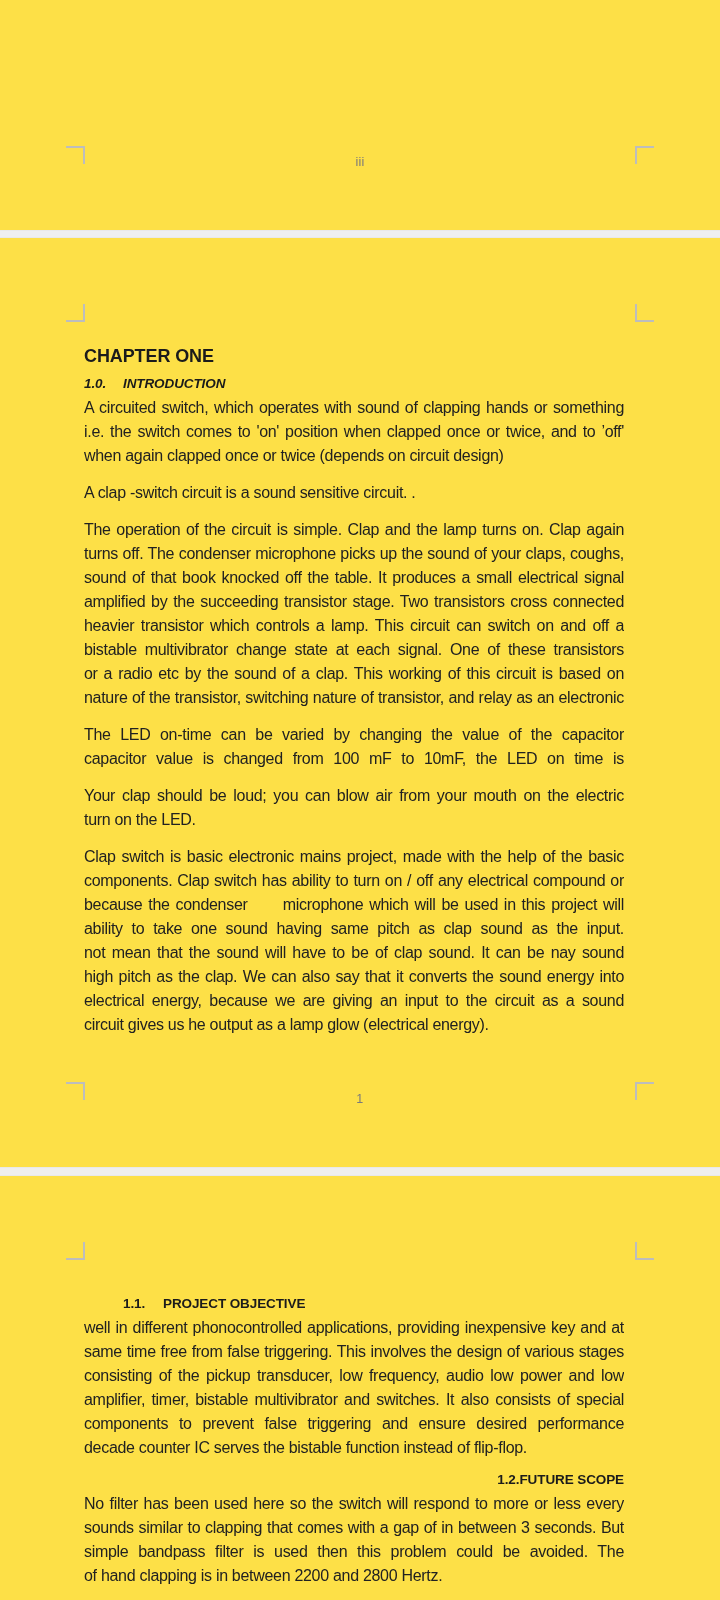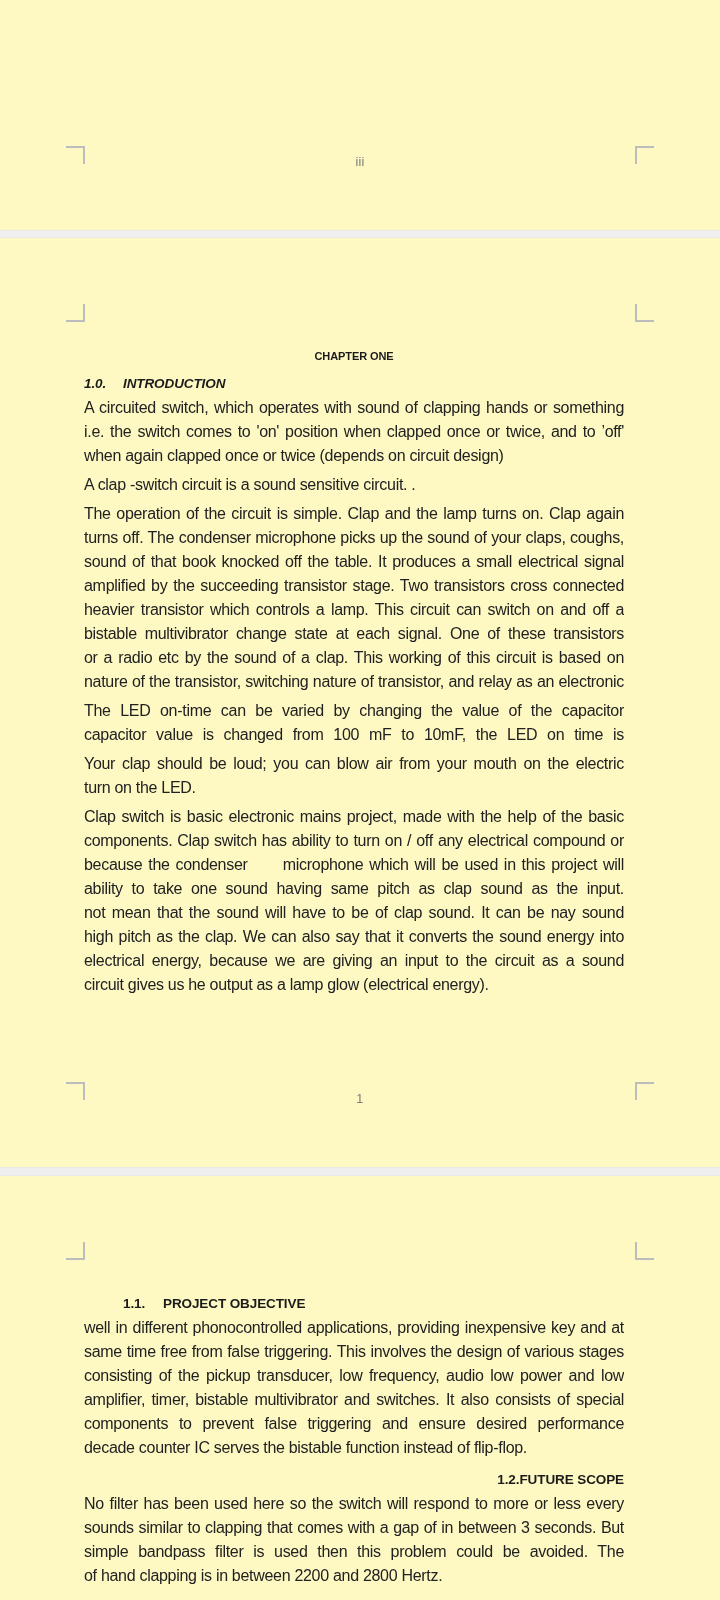"iii" .page { background: #fef9c3 -> #fde047 }
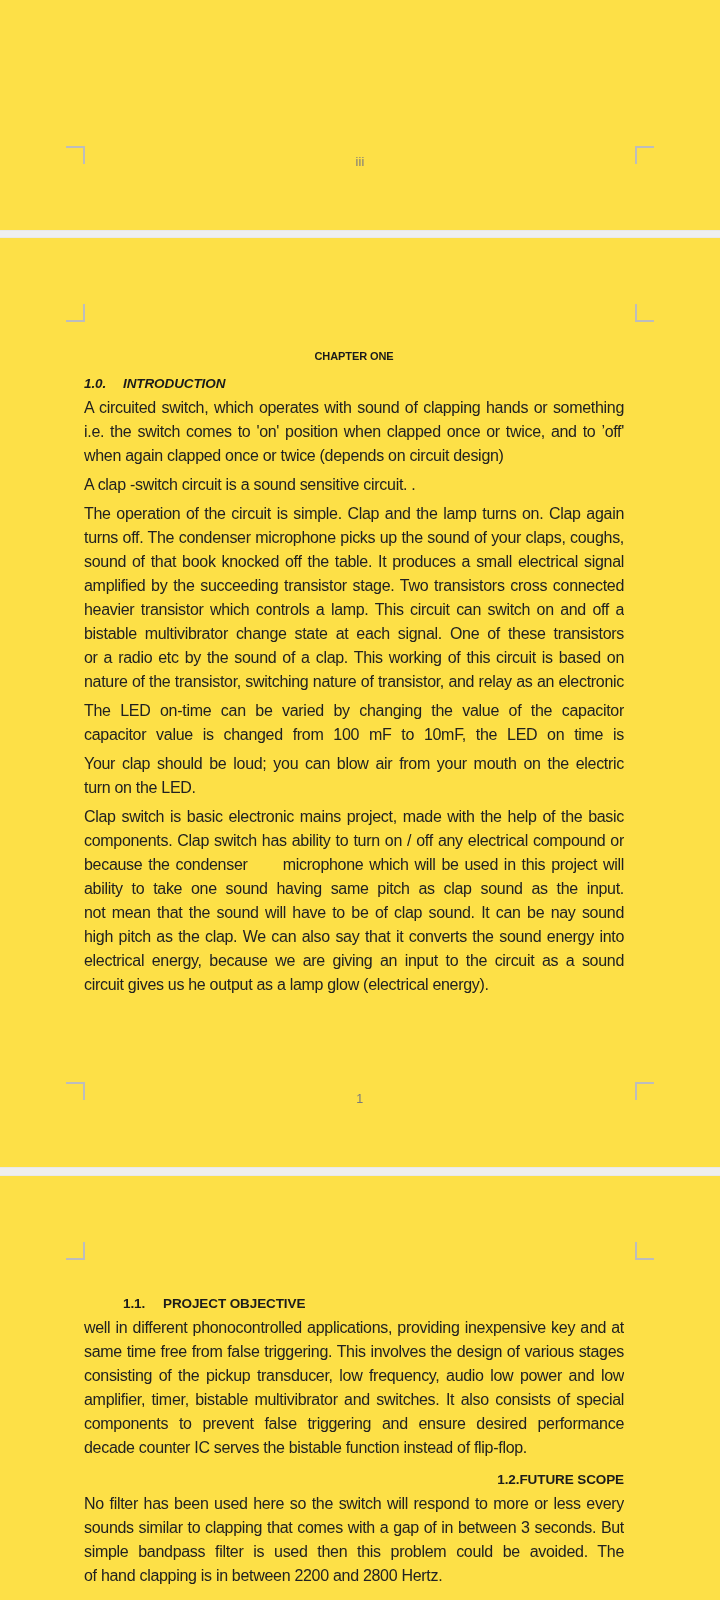"CHAPTER ONE" .chapter-title { font-size: 11px -> 18px; text-align: center -> left }
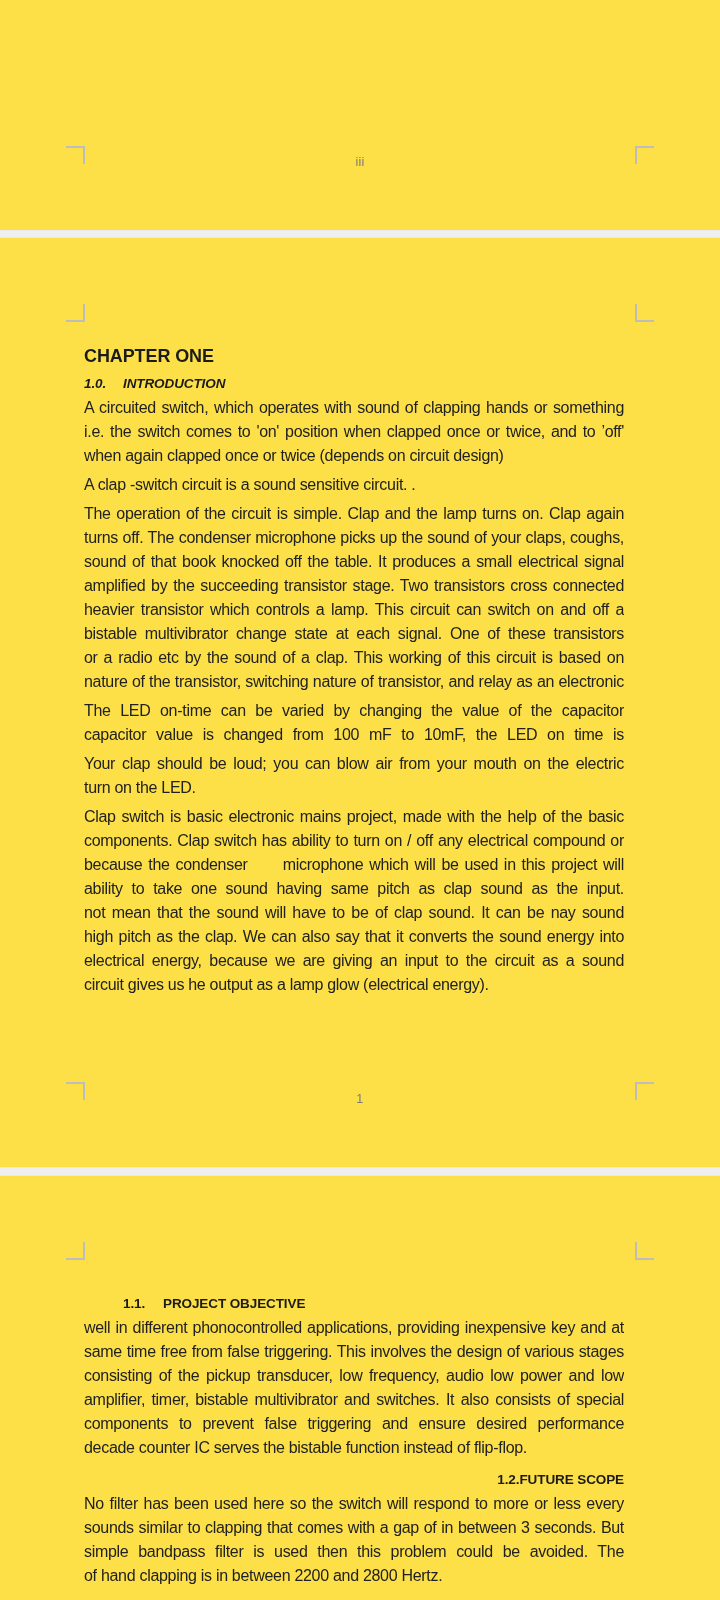"A clap -switch circuit is" .para { margin-top: 5px -> 13px }
